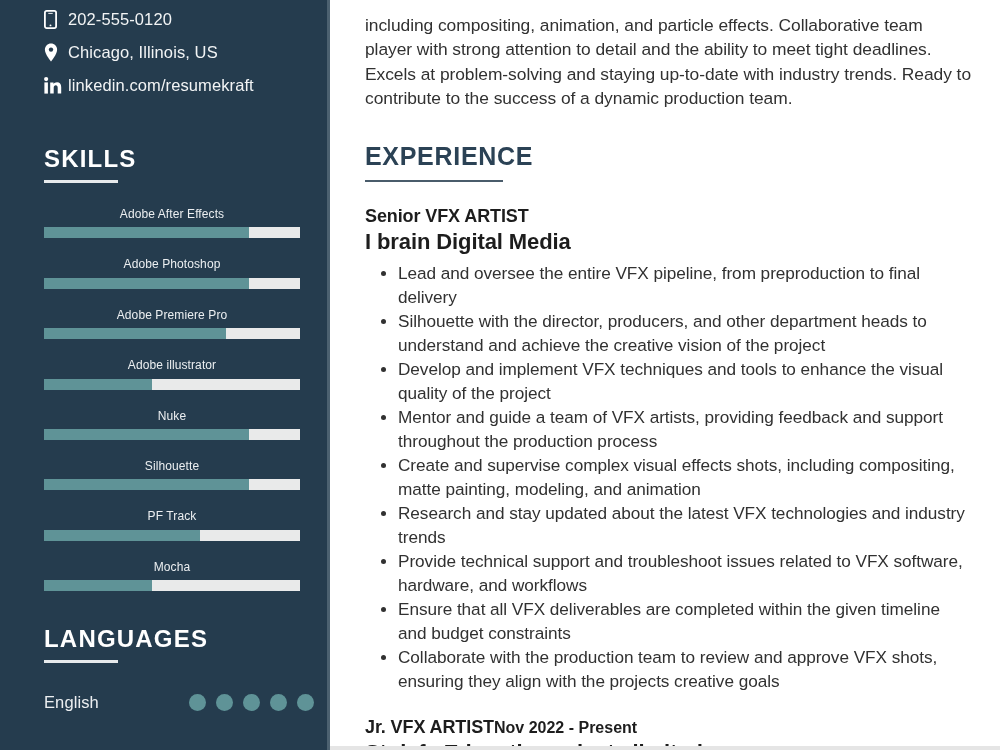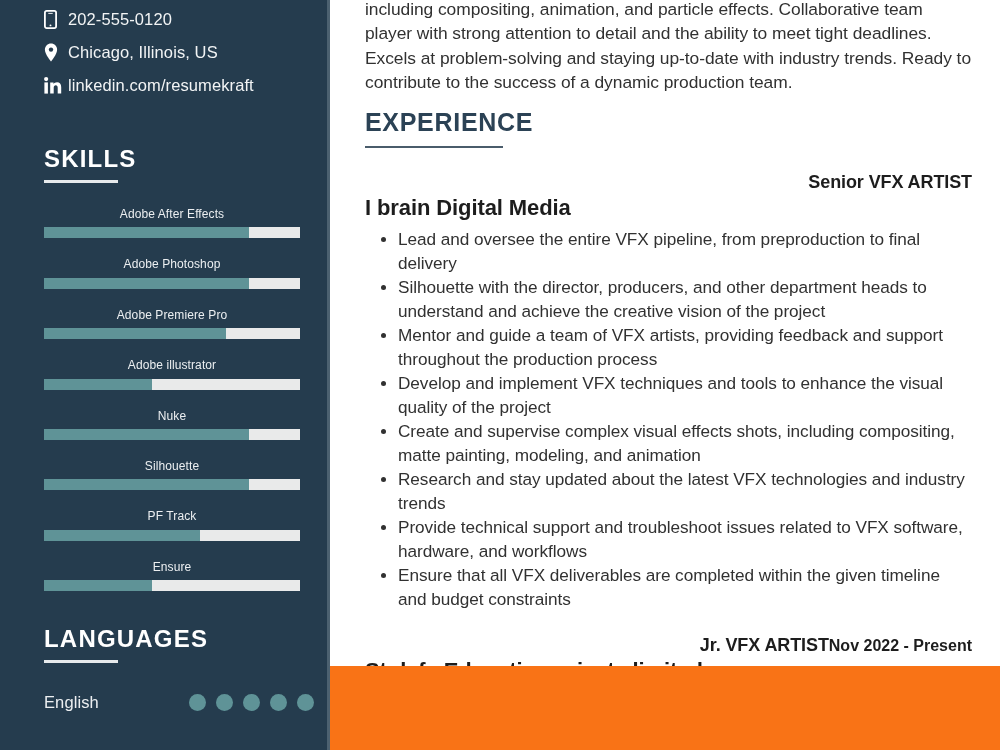"202-555-0120" #page { background: #f97316 -> #e5e5e5 }
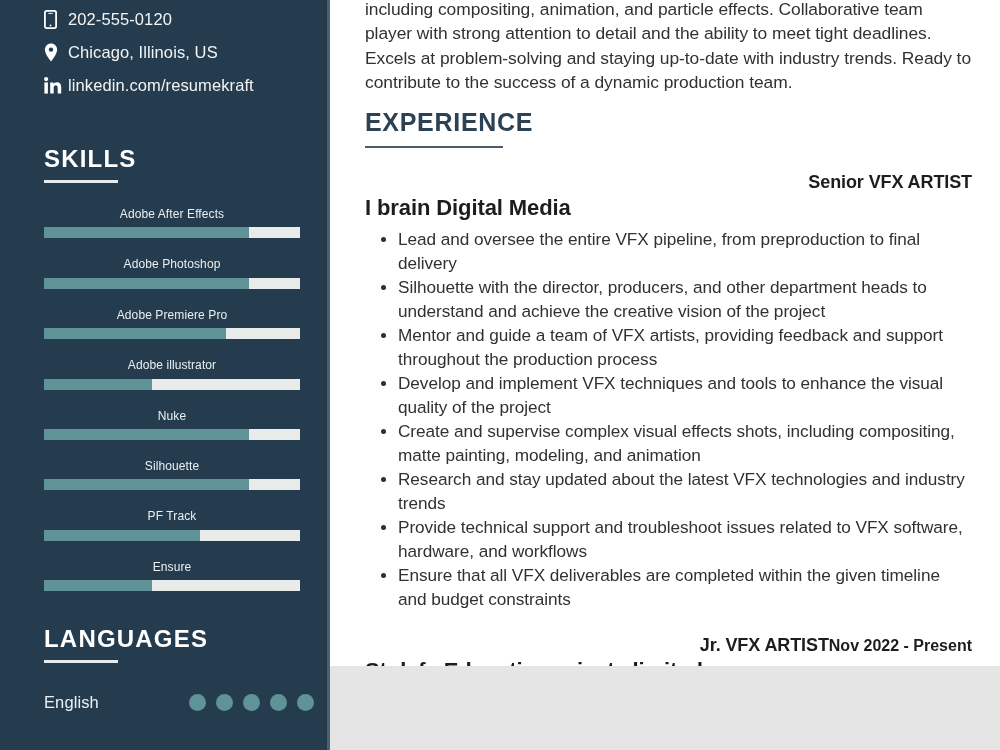"including compositing, animation, and" #main { height: 666px -> 746px; padding: 0 28px 0 35px -> 16px 28px 0 35px }
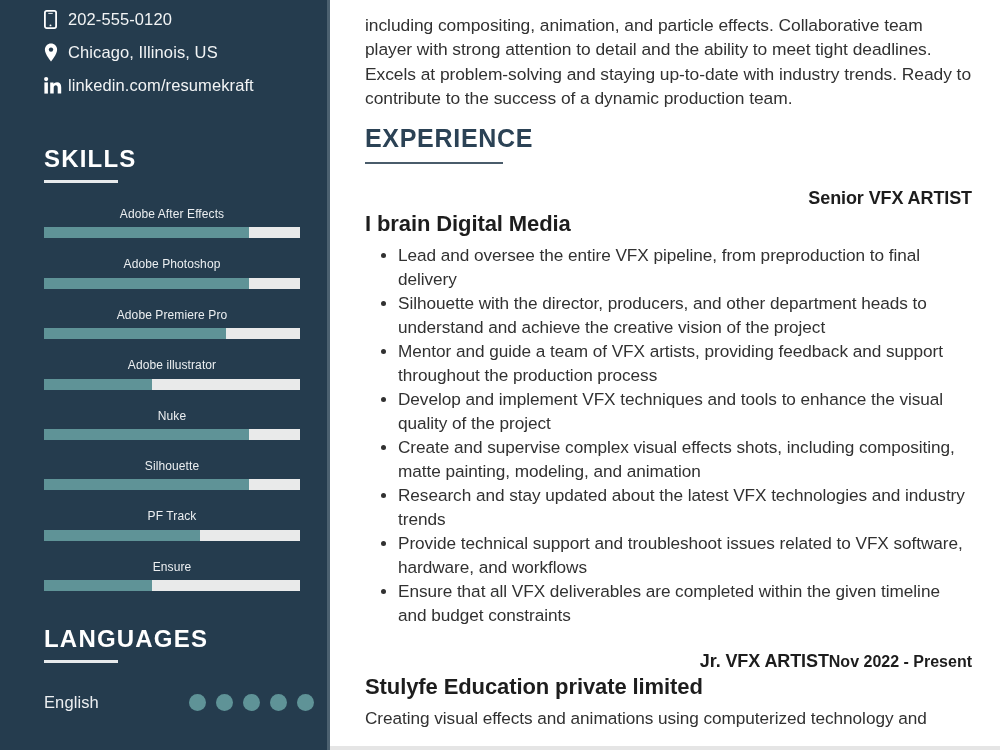"EXPERIENCE" .main-heading-block { margin-top: 16px -> 34px }
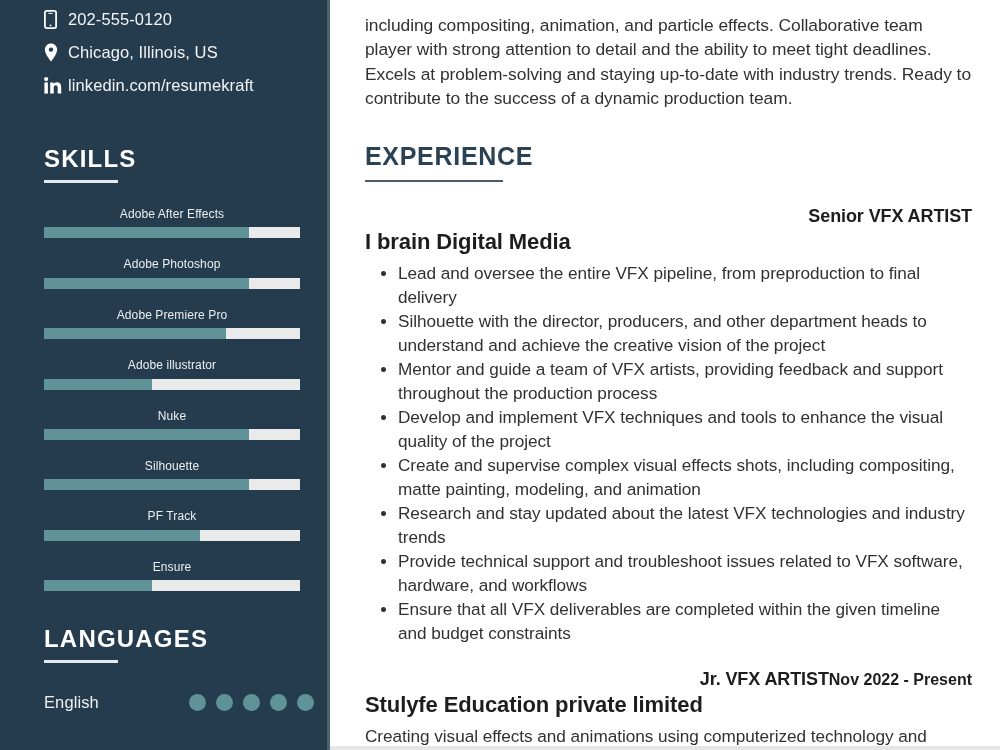"Senior VFX ARTIST" .job-headrow { justify-content: flex-end -> flex-start }
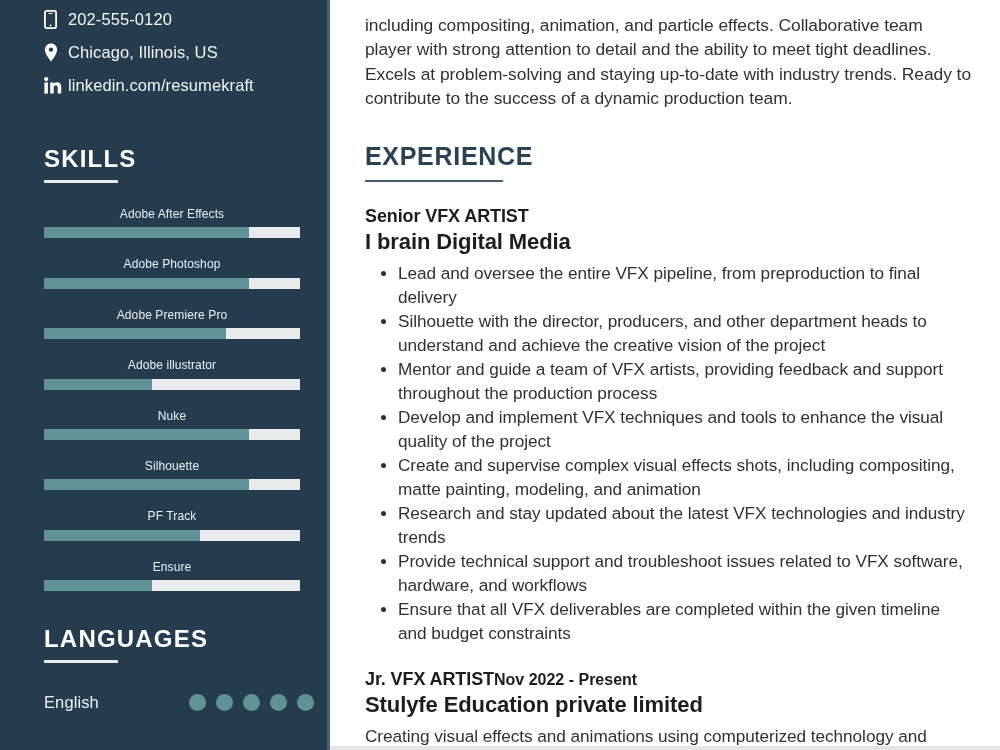"Mentor and guide a team" li { order: before "Develop and implement VFX techniques" -> after "Develop and implement VFX techniques" }
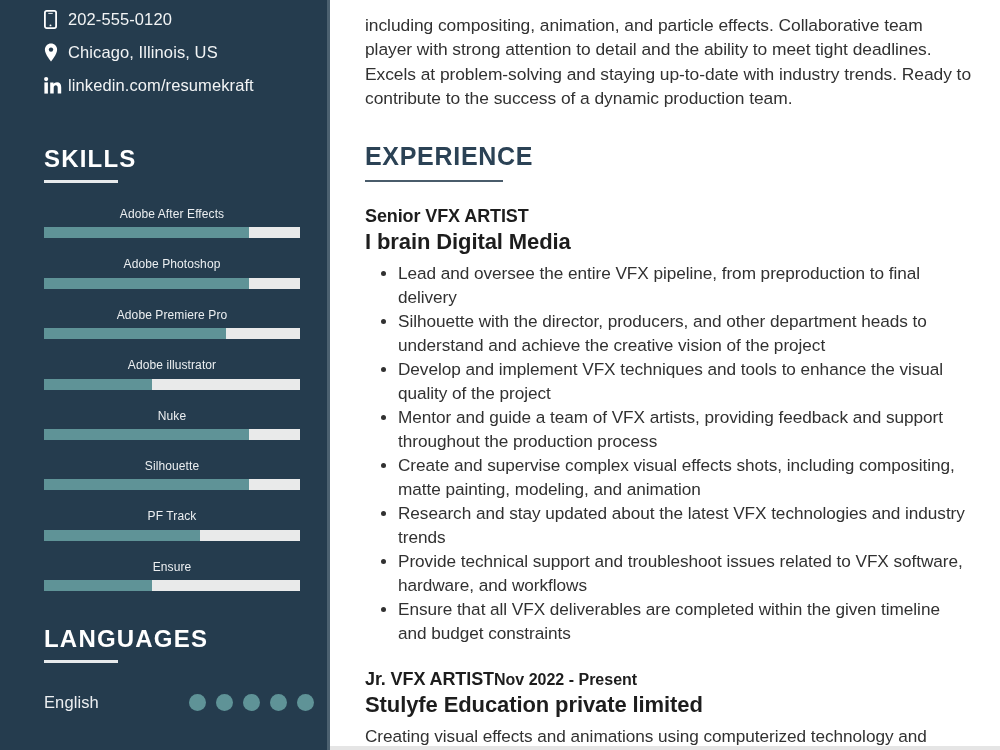"Ensure" div.skill-name { text: Ensure -> Mocha }
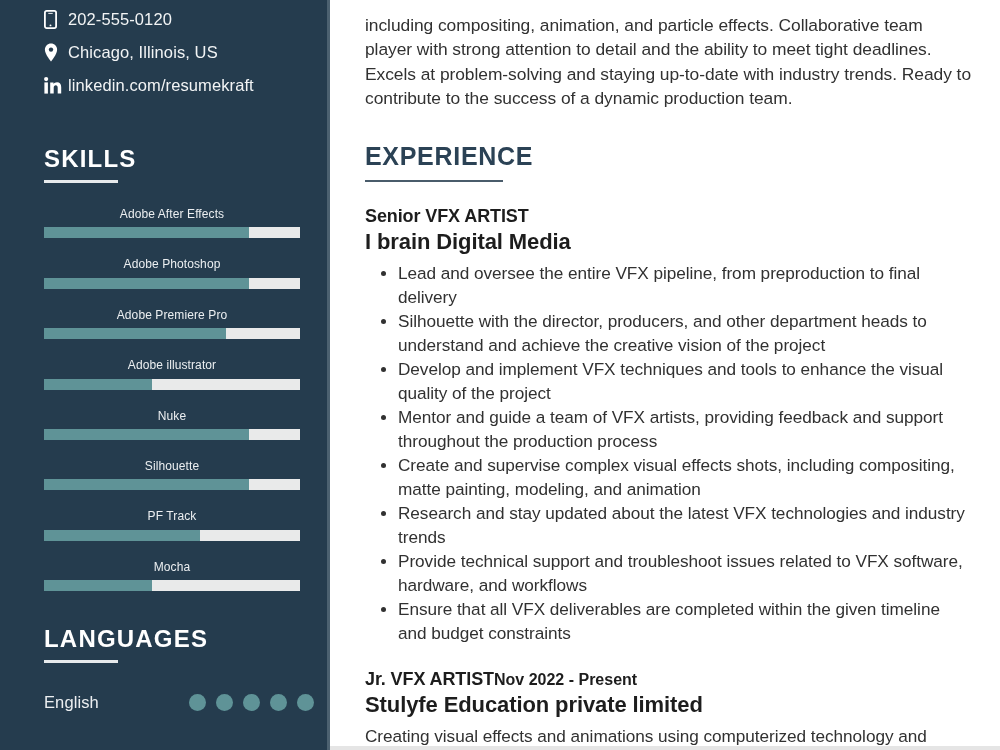"Collaborate with the production team" li { html: none -> <li>Collaborate with the production team to review and approve VFX shots, ensuring they align with the projects creative goals</li> }
